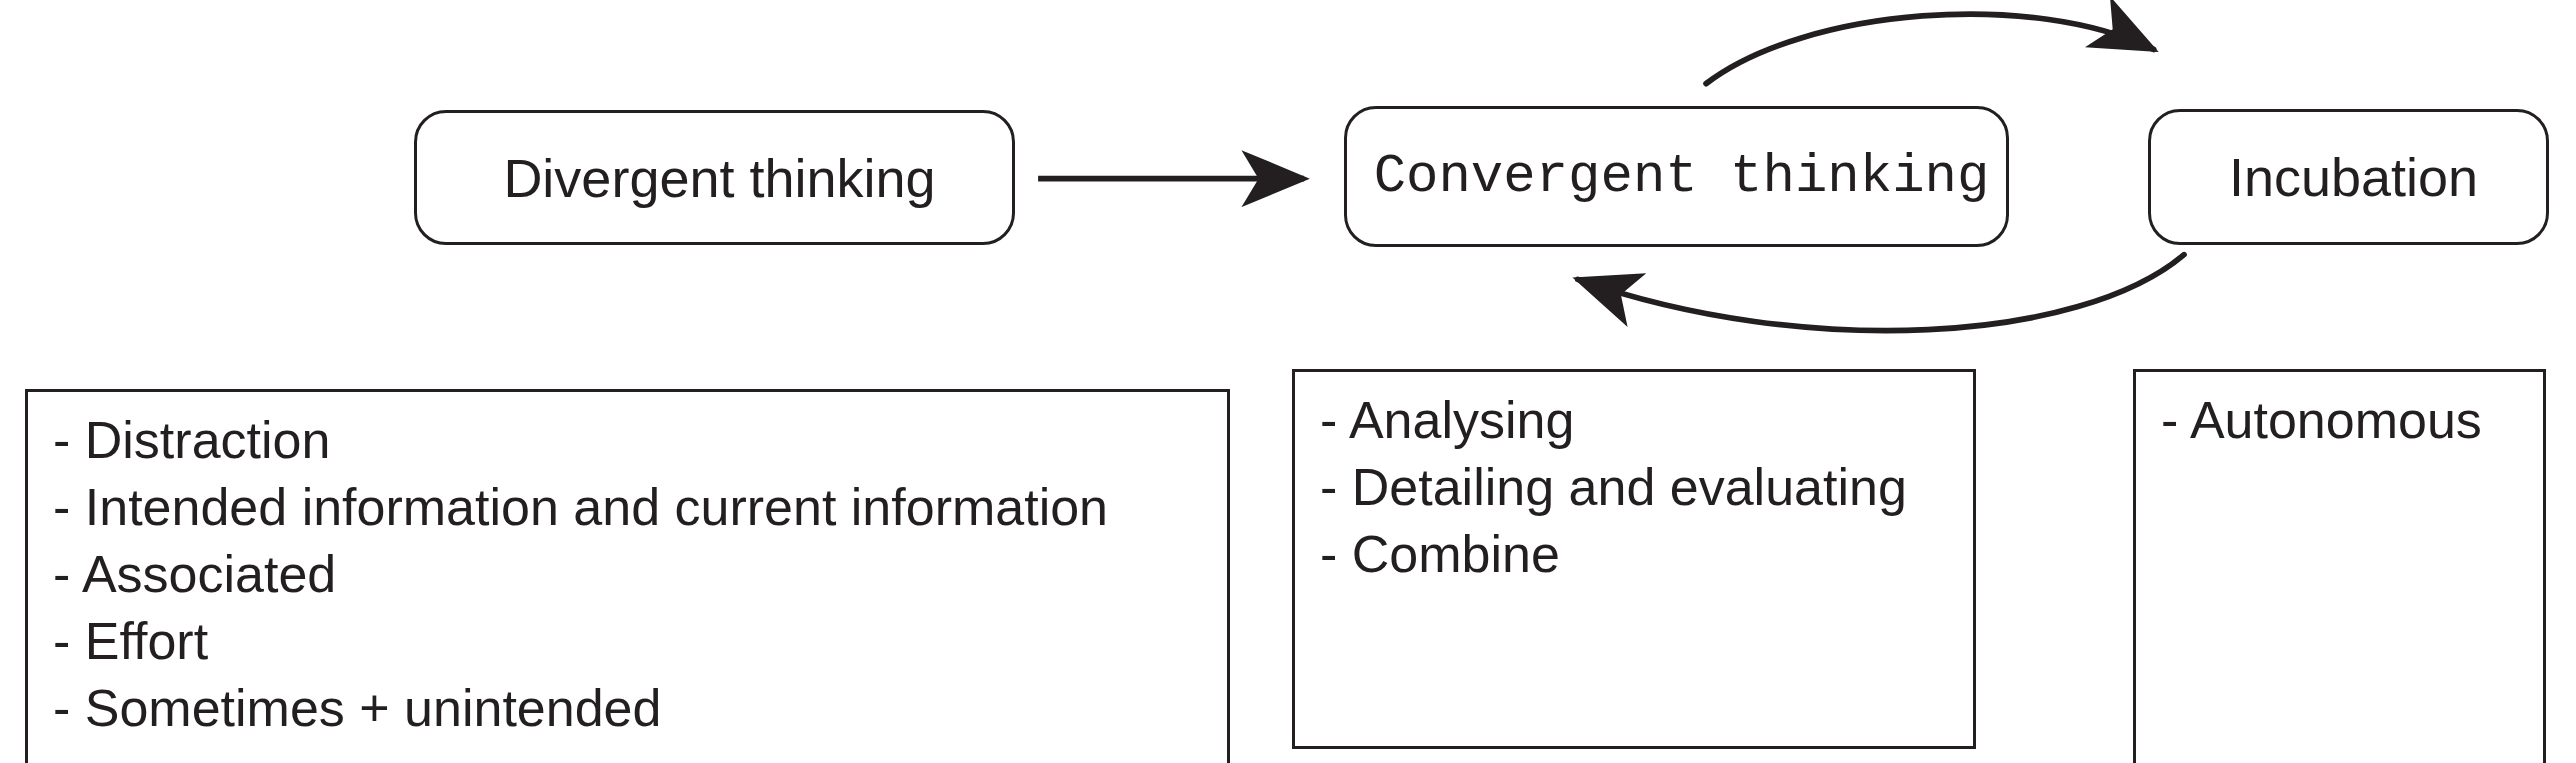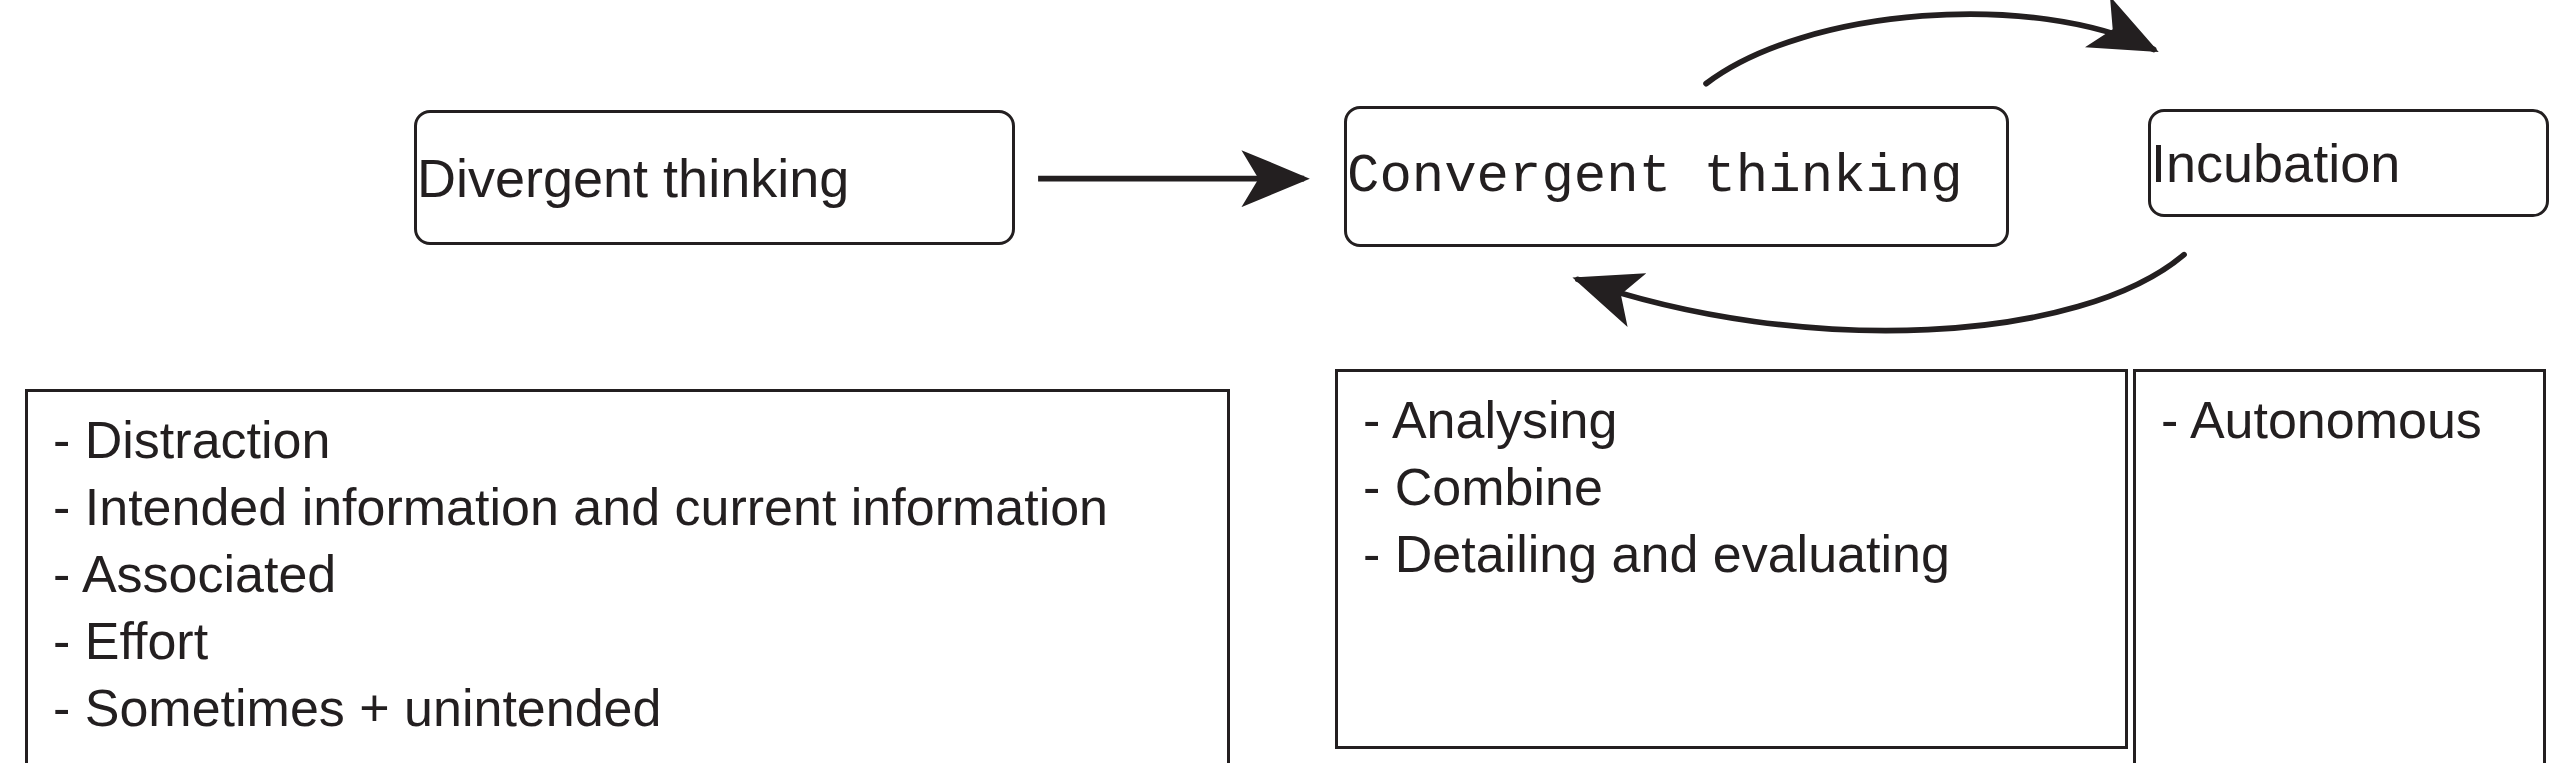"Divergent thinking" .stage-box { border-radius: 16px -> 32px; justify-content: none -> center; padding-left: none -> 10px }
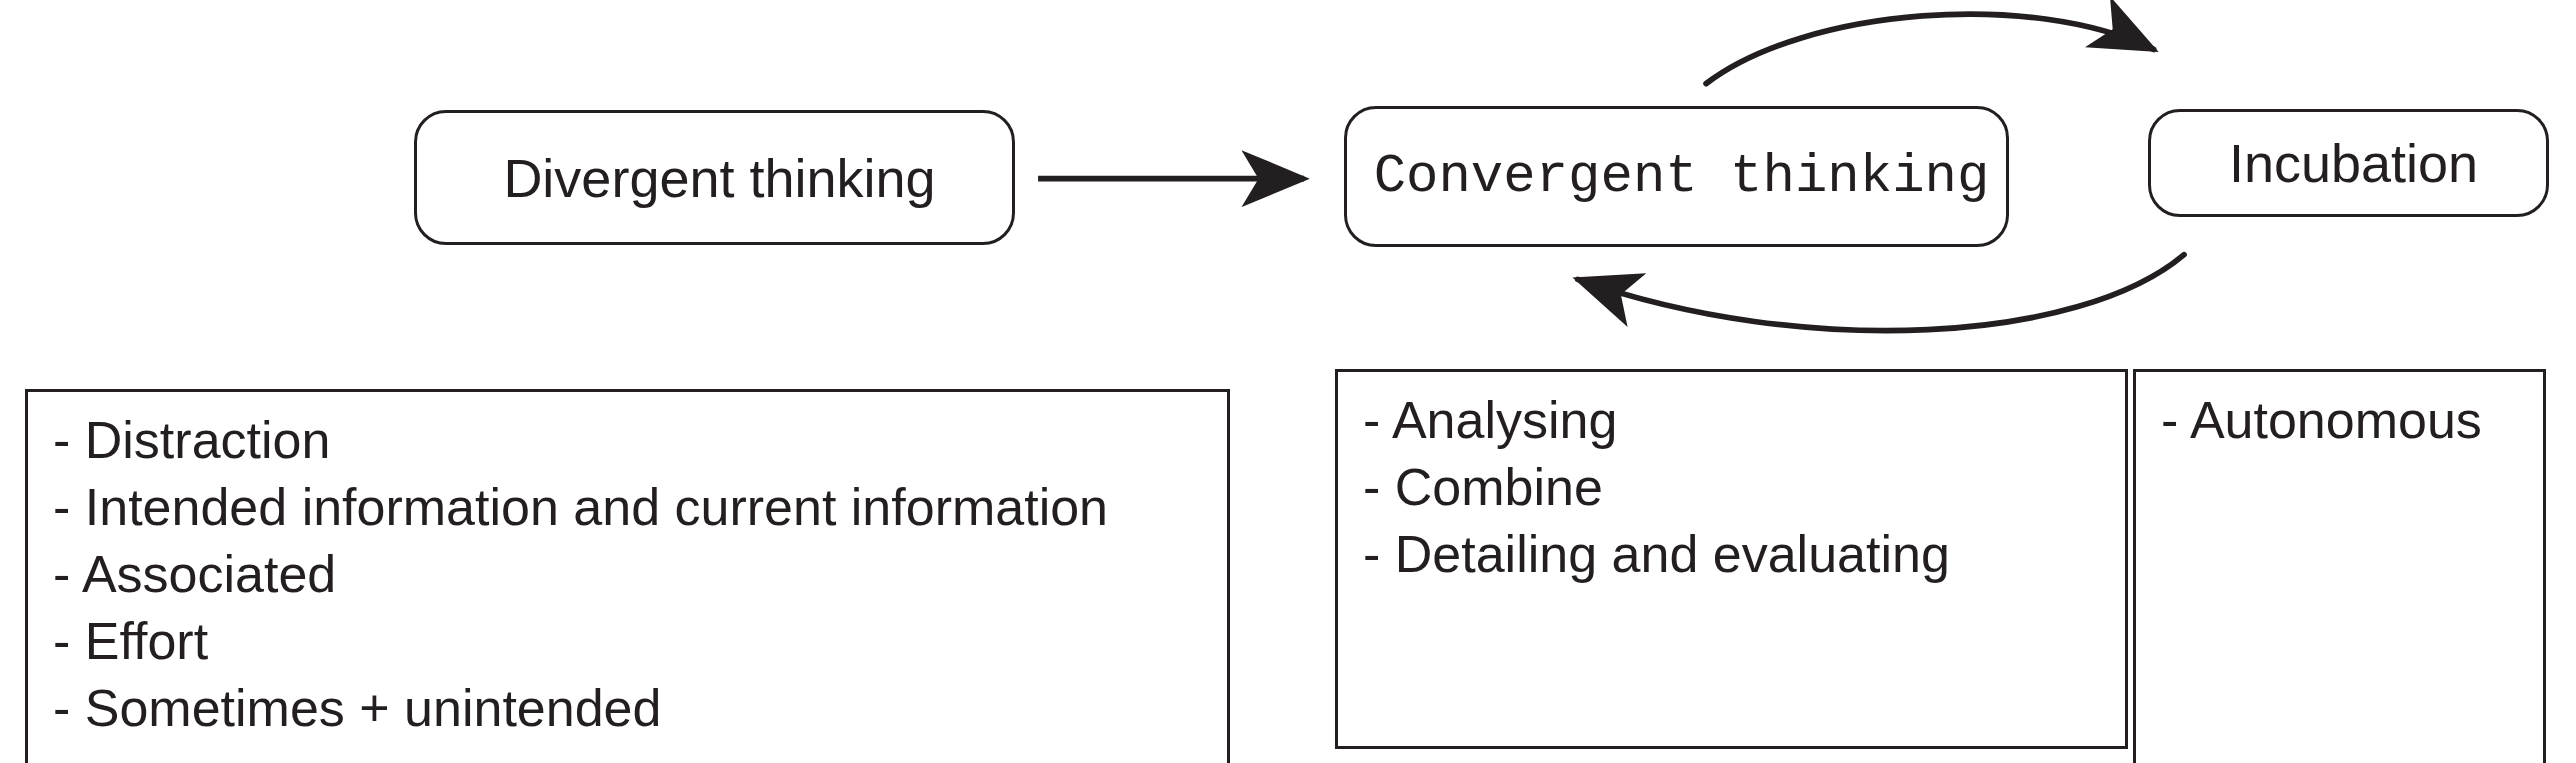"Incubation" #stage-incubation { height: 108px -> 136px }
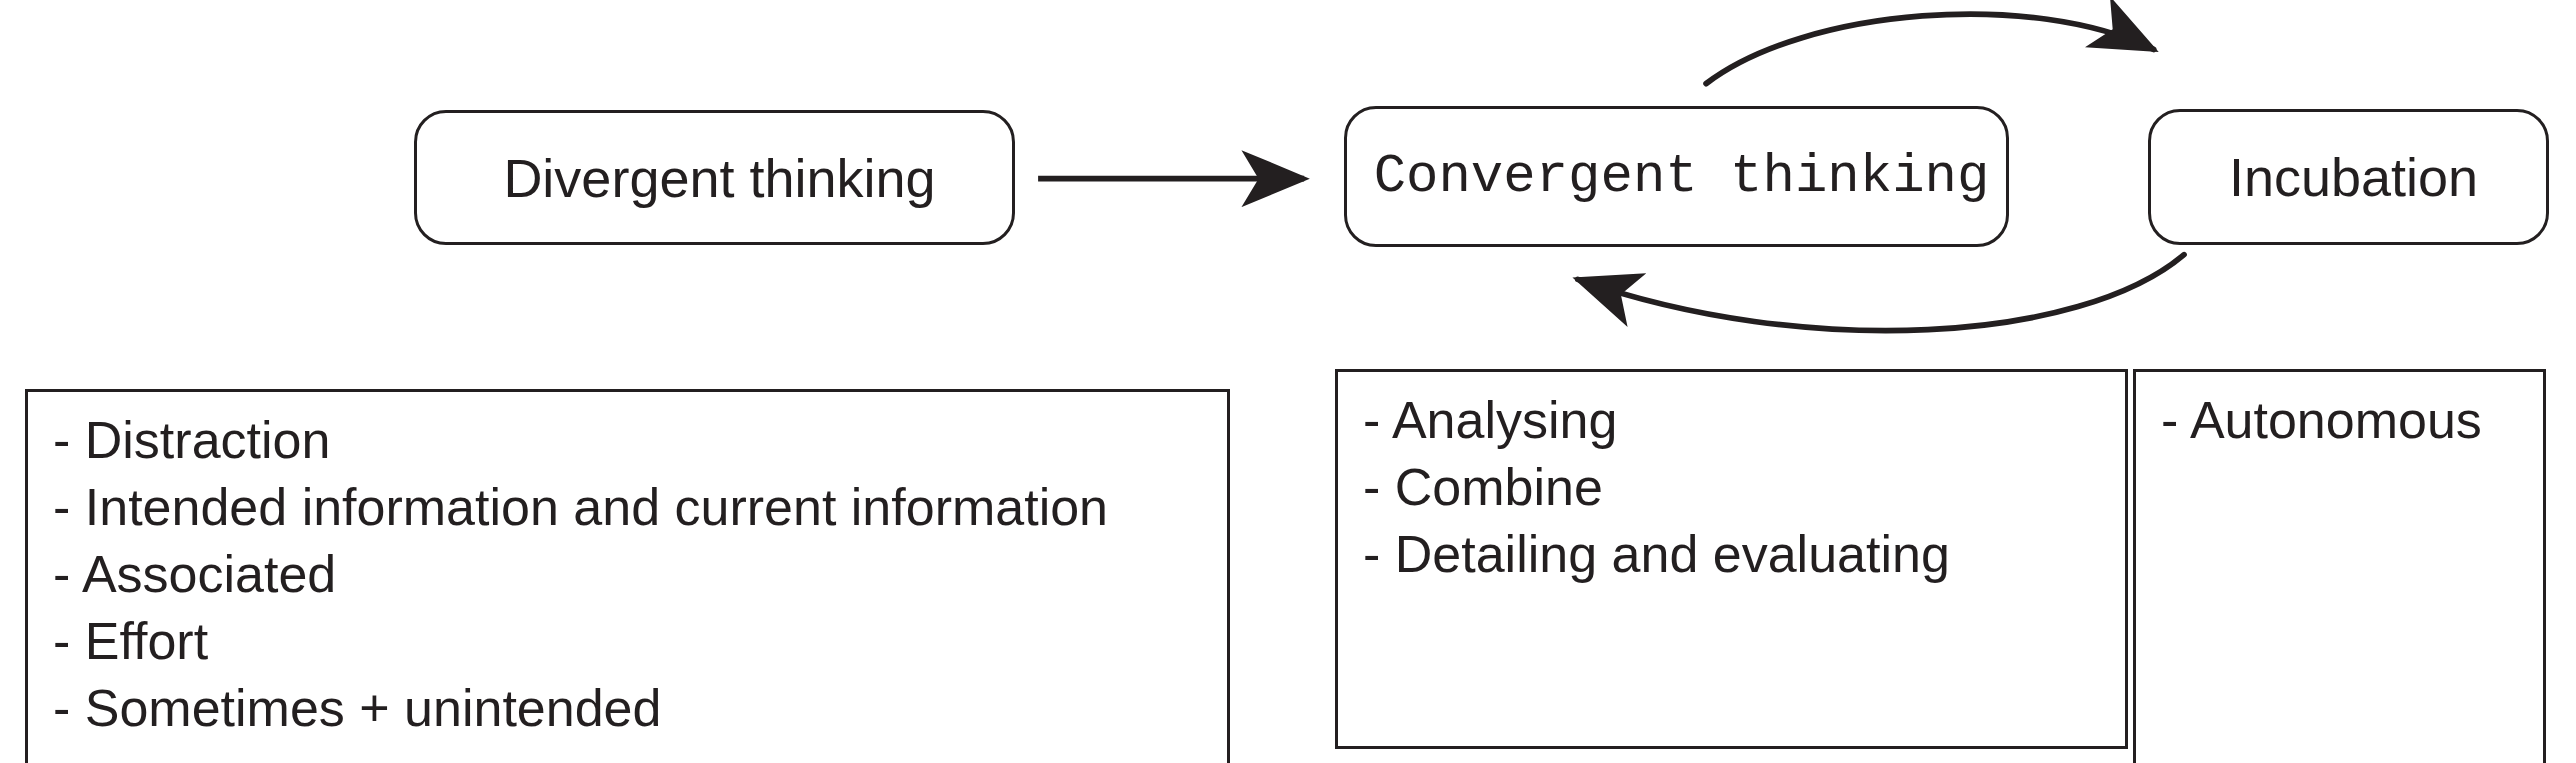"- Analysing" #note-convergent { left: 1335px -> 1292px; width: 793px -> 684px }
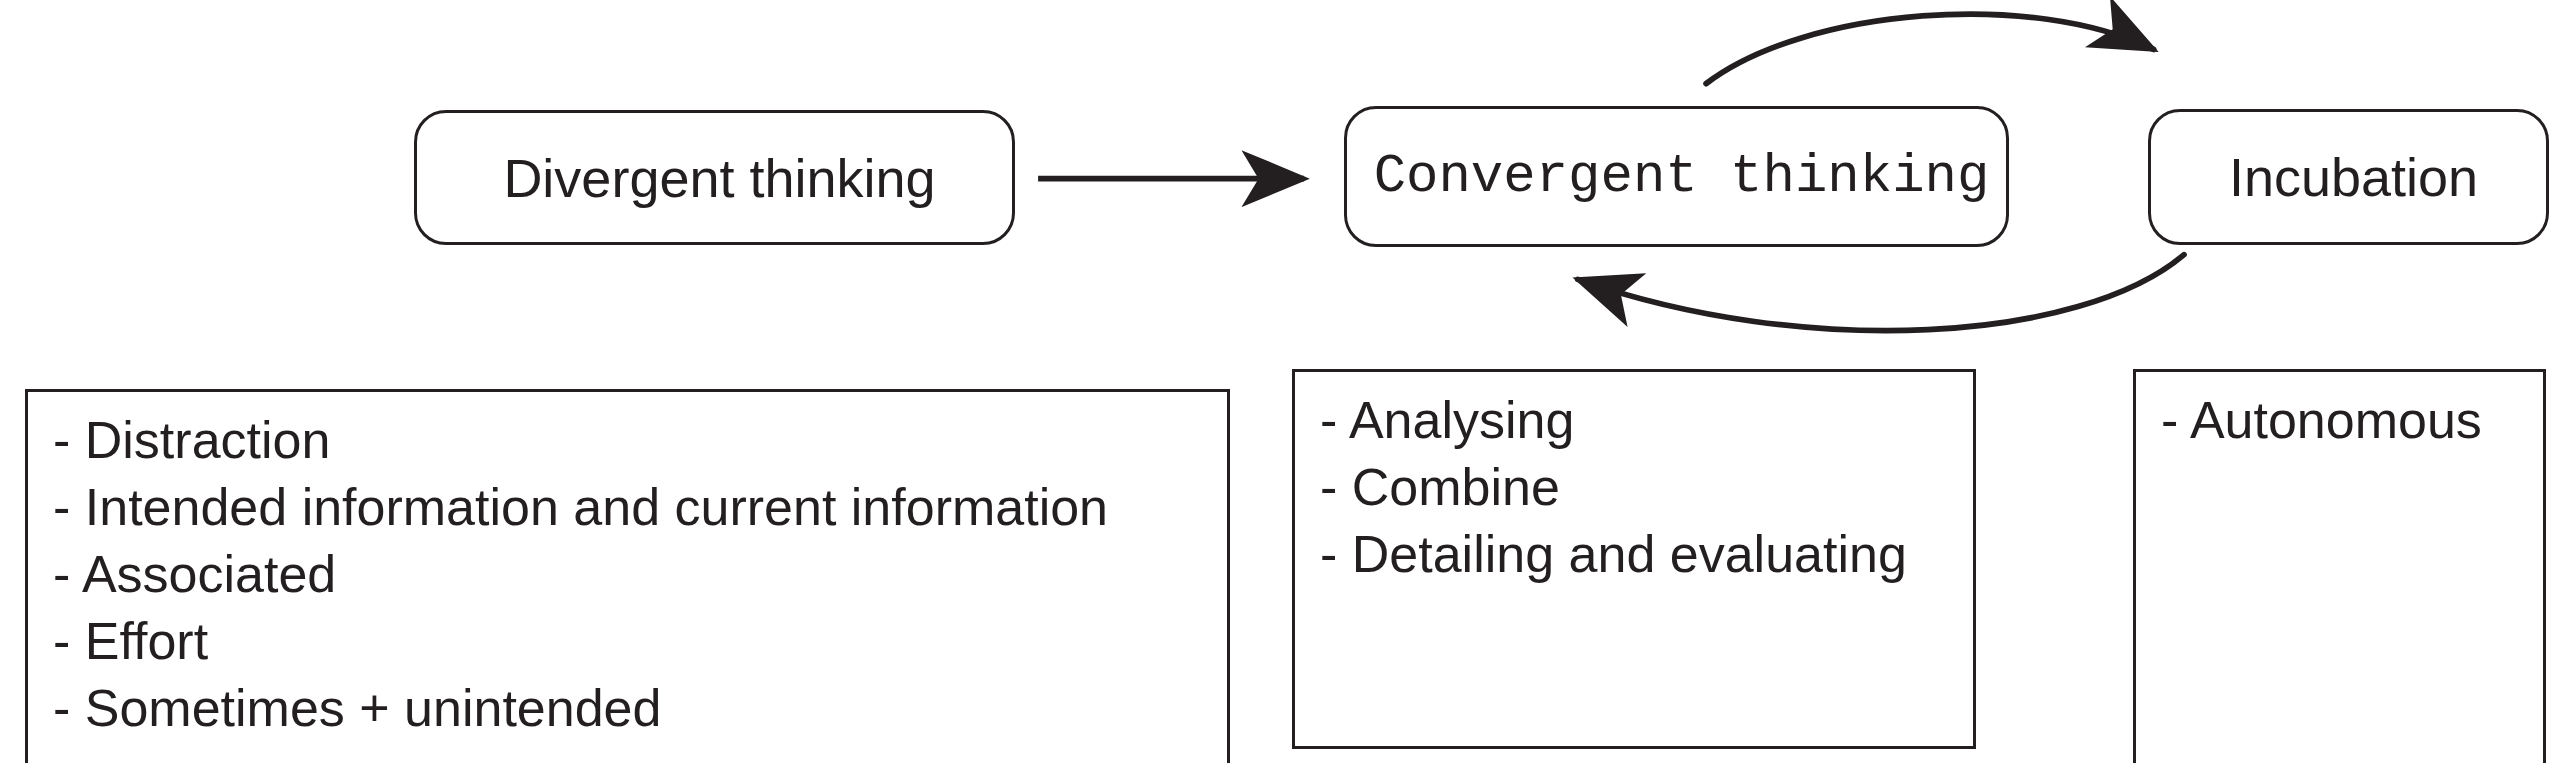"- Combine" div.note-line { order: before "- Detailing and evaluating" -> after "- Detailing and evaluating" }
